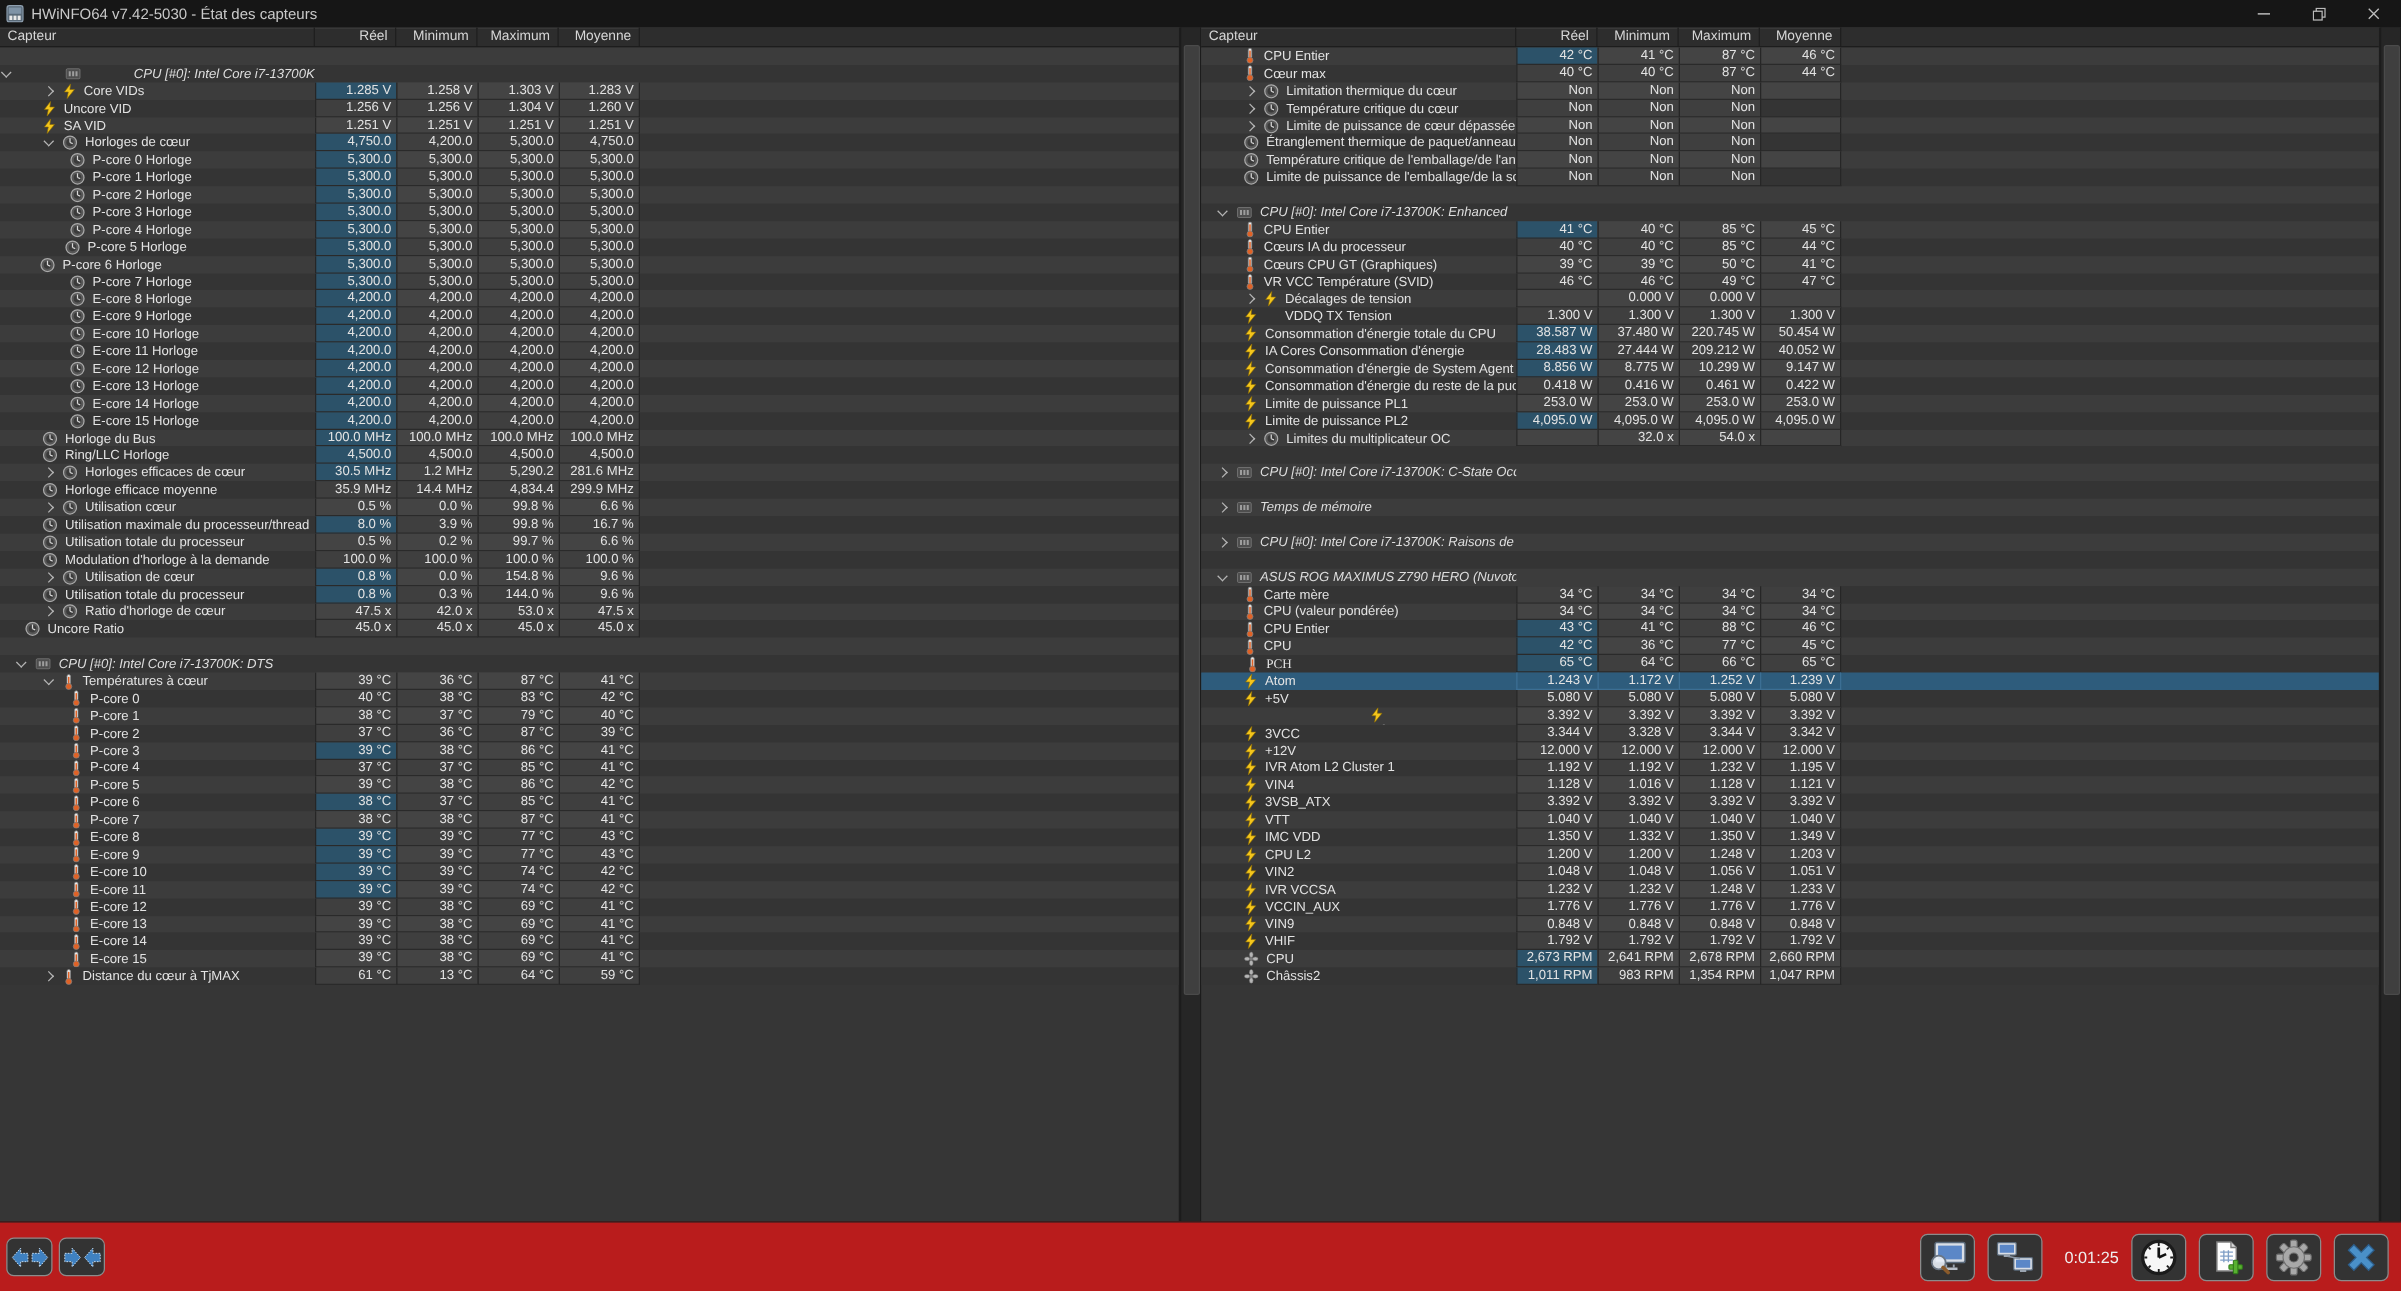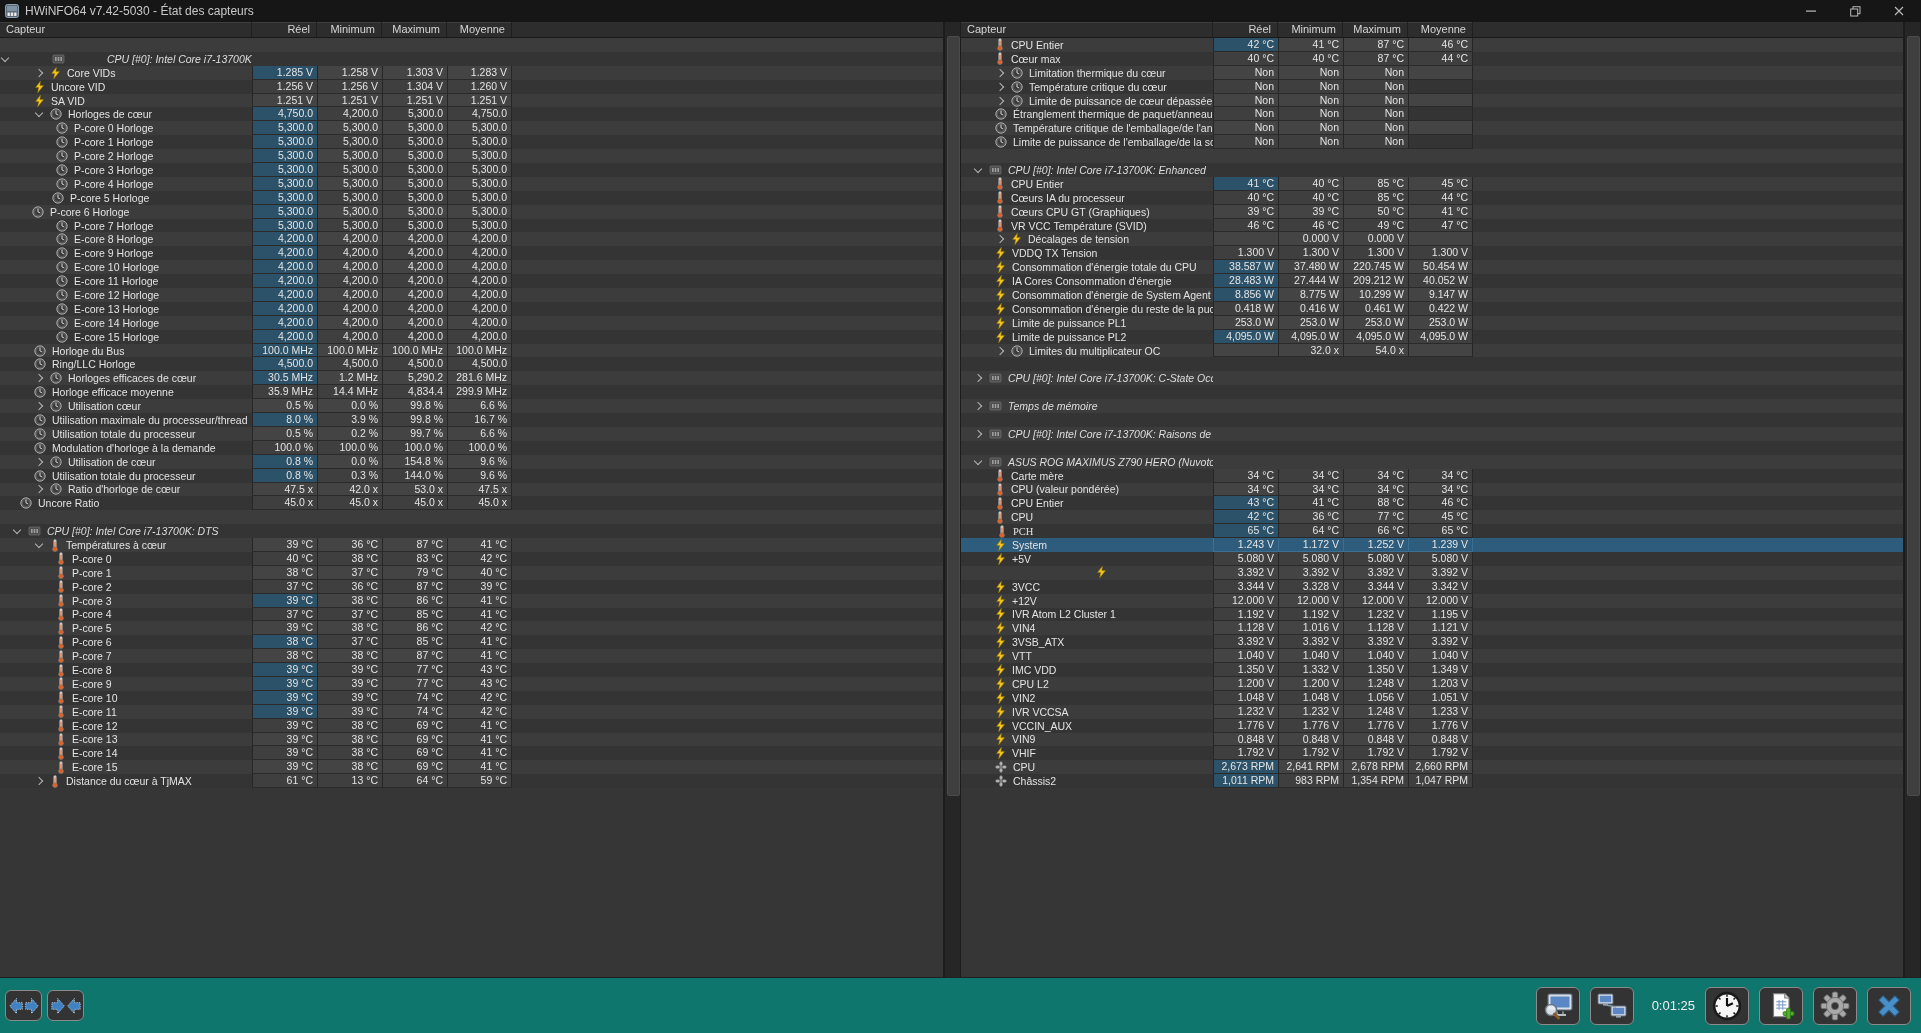"VDDQ TX Tension" div.lbl { gap: none -> 16px }
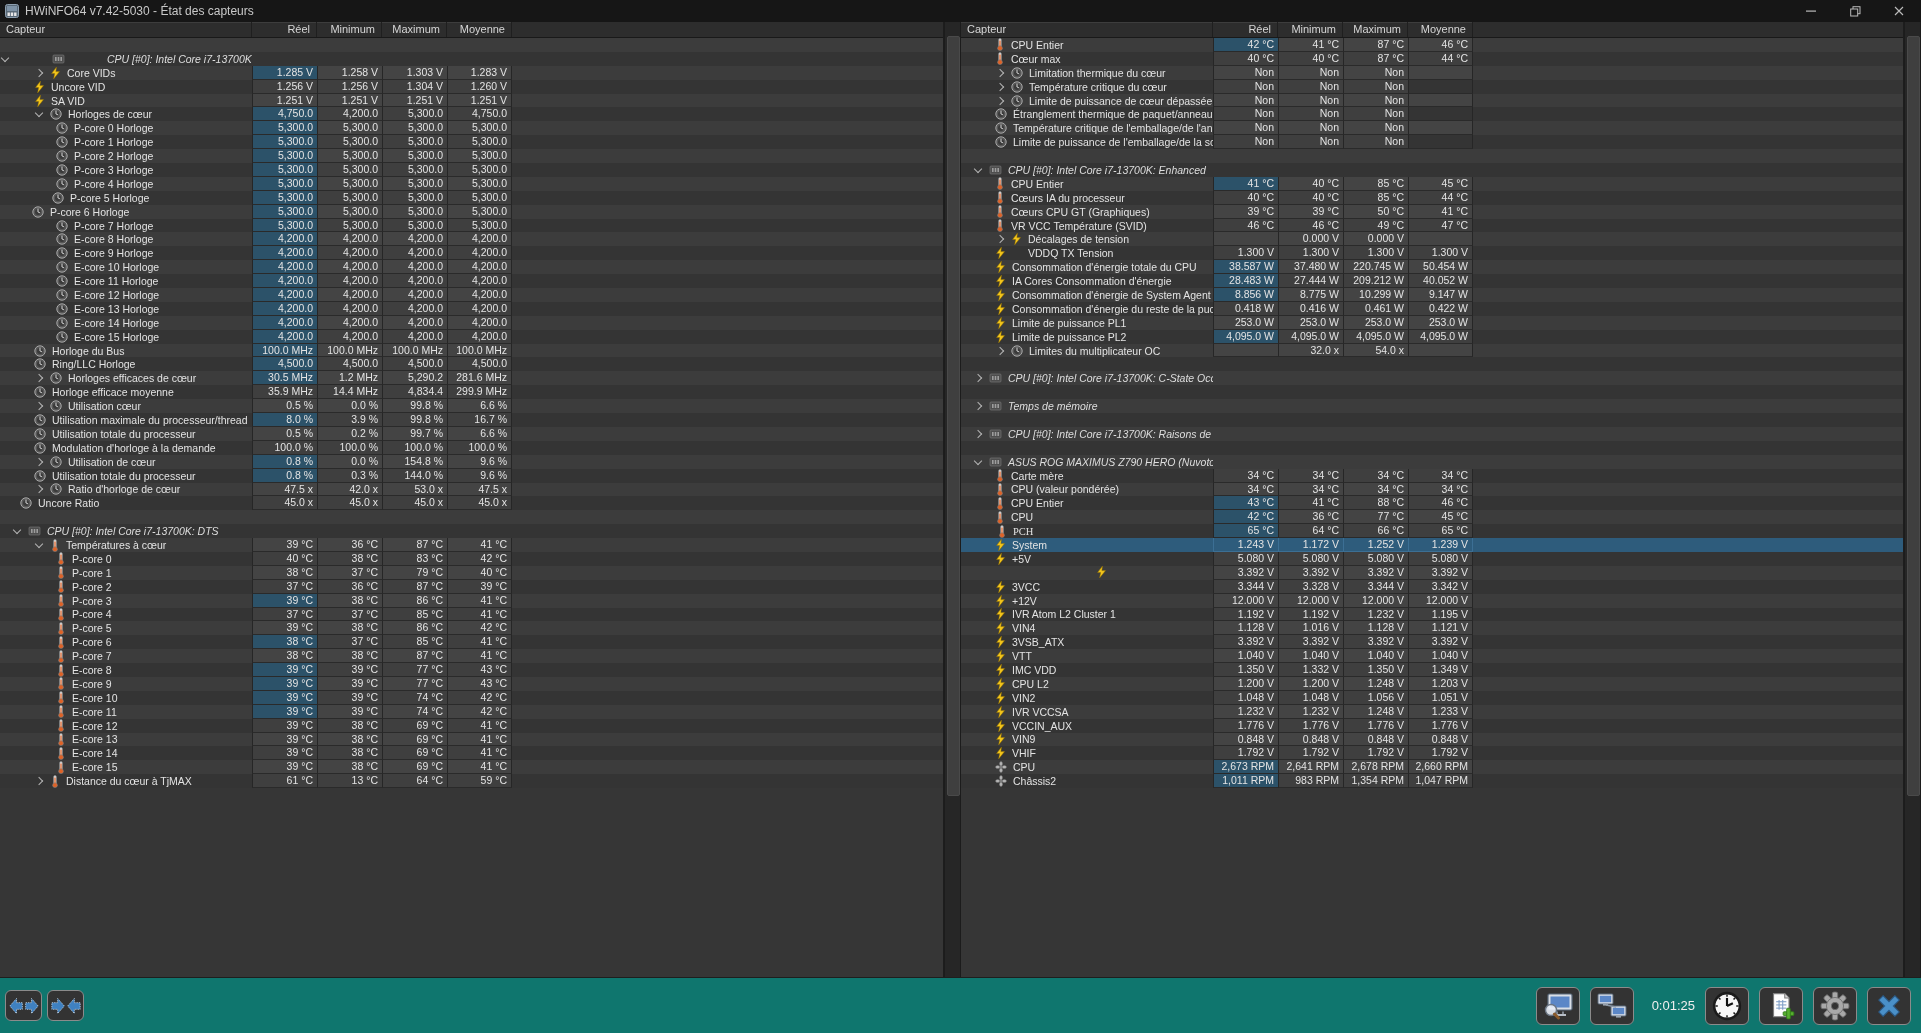"System" span.ltext { text: System -> Atom }
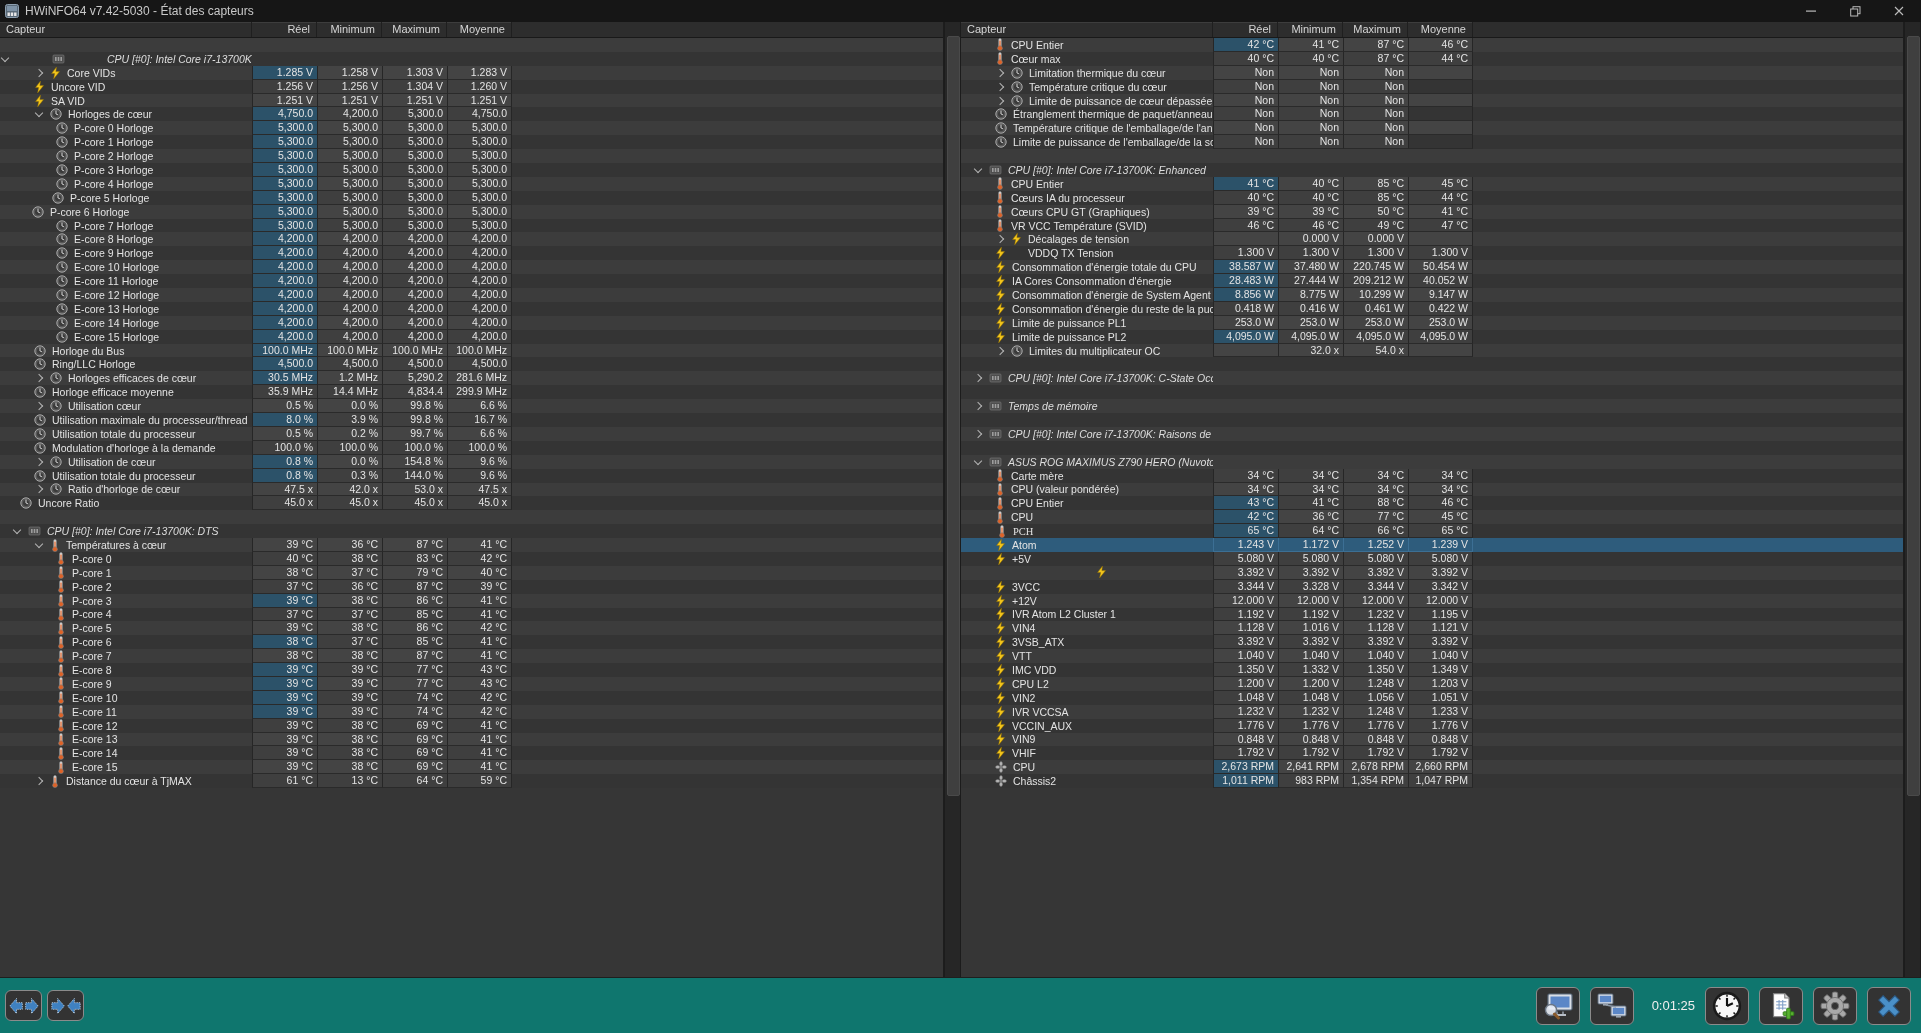"0:01:25" .bbar { background: #0f766e -> #b91c1c }
